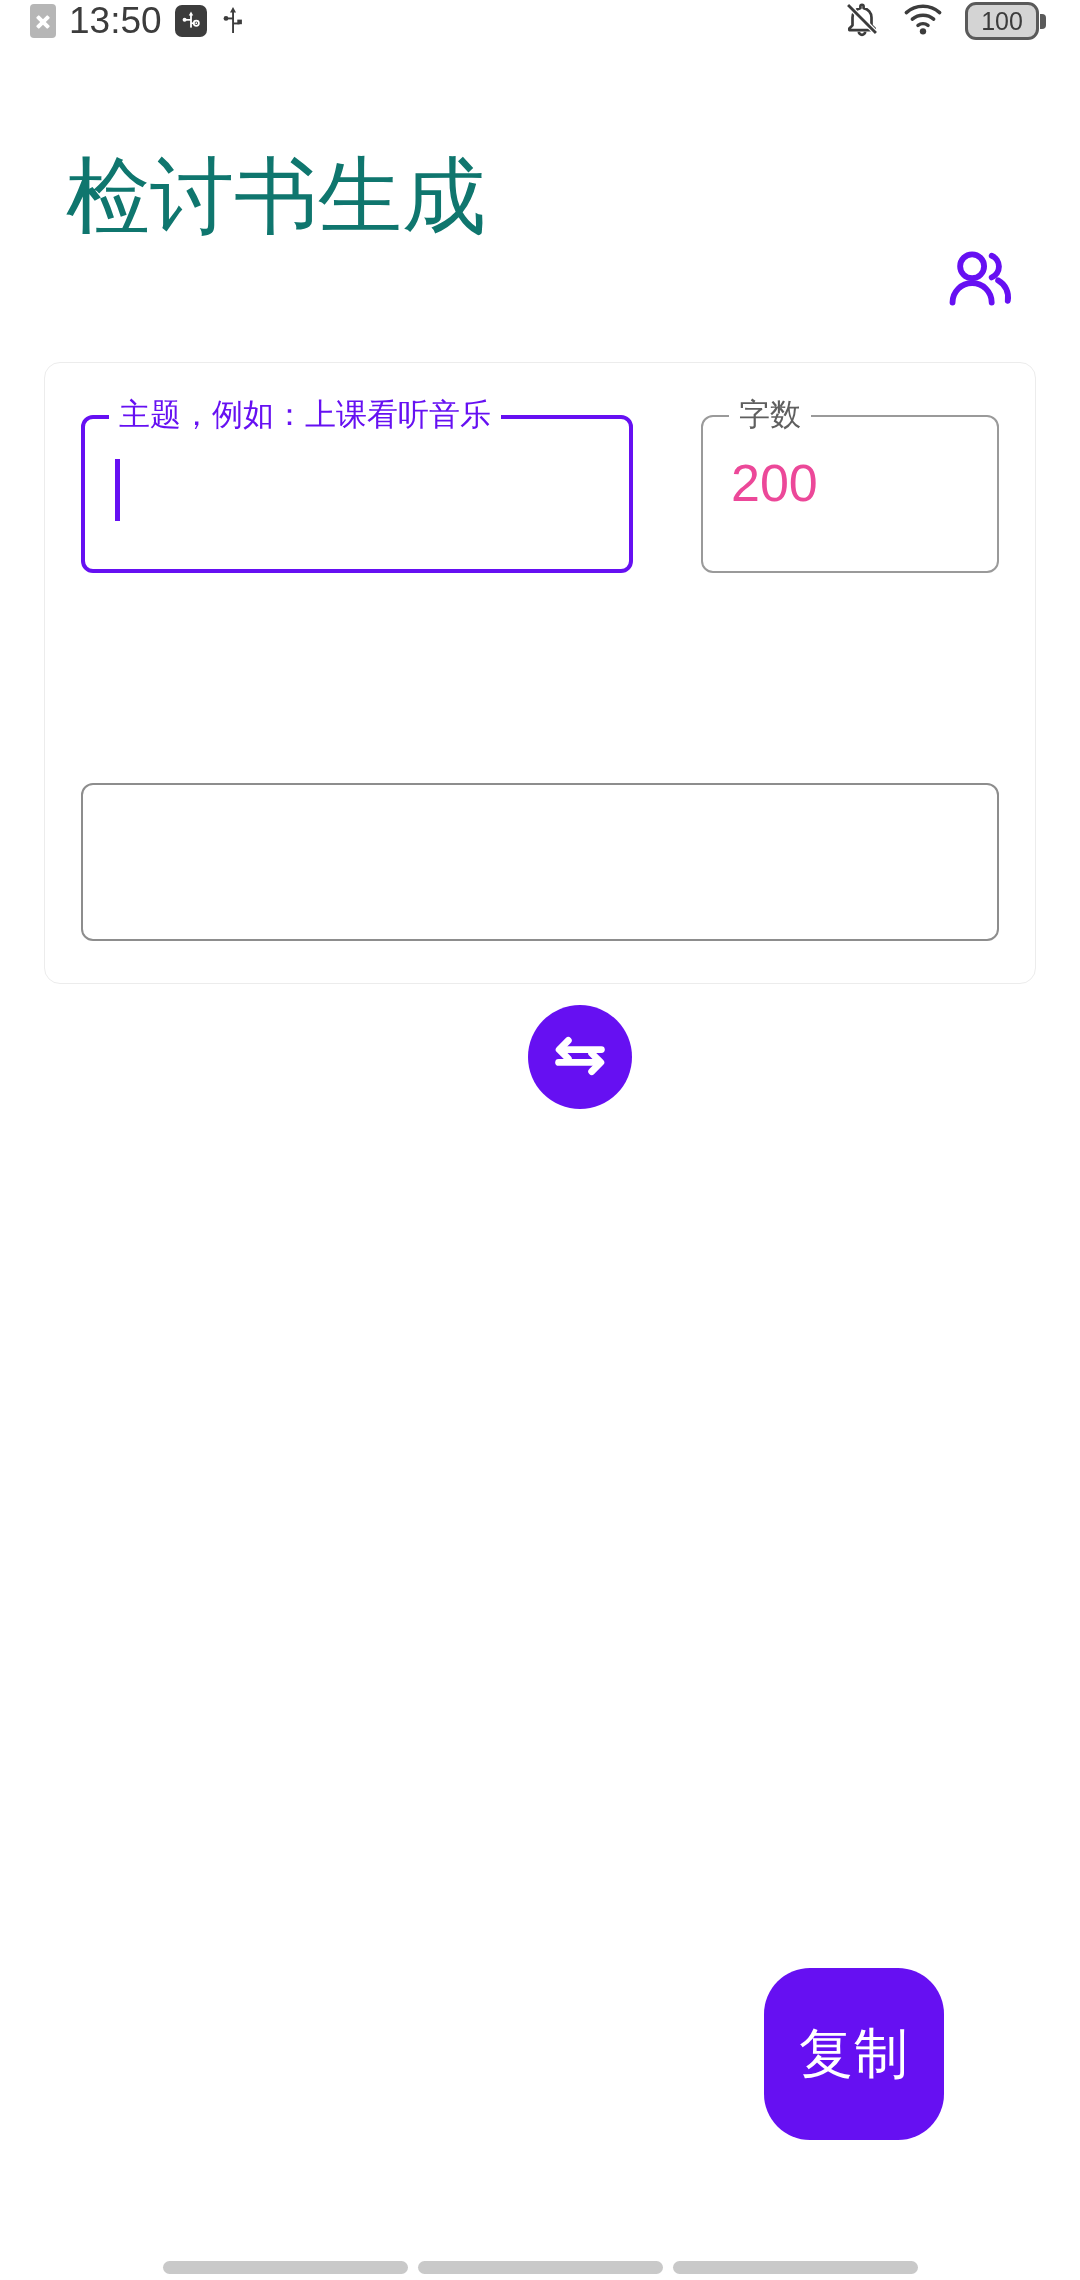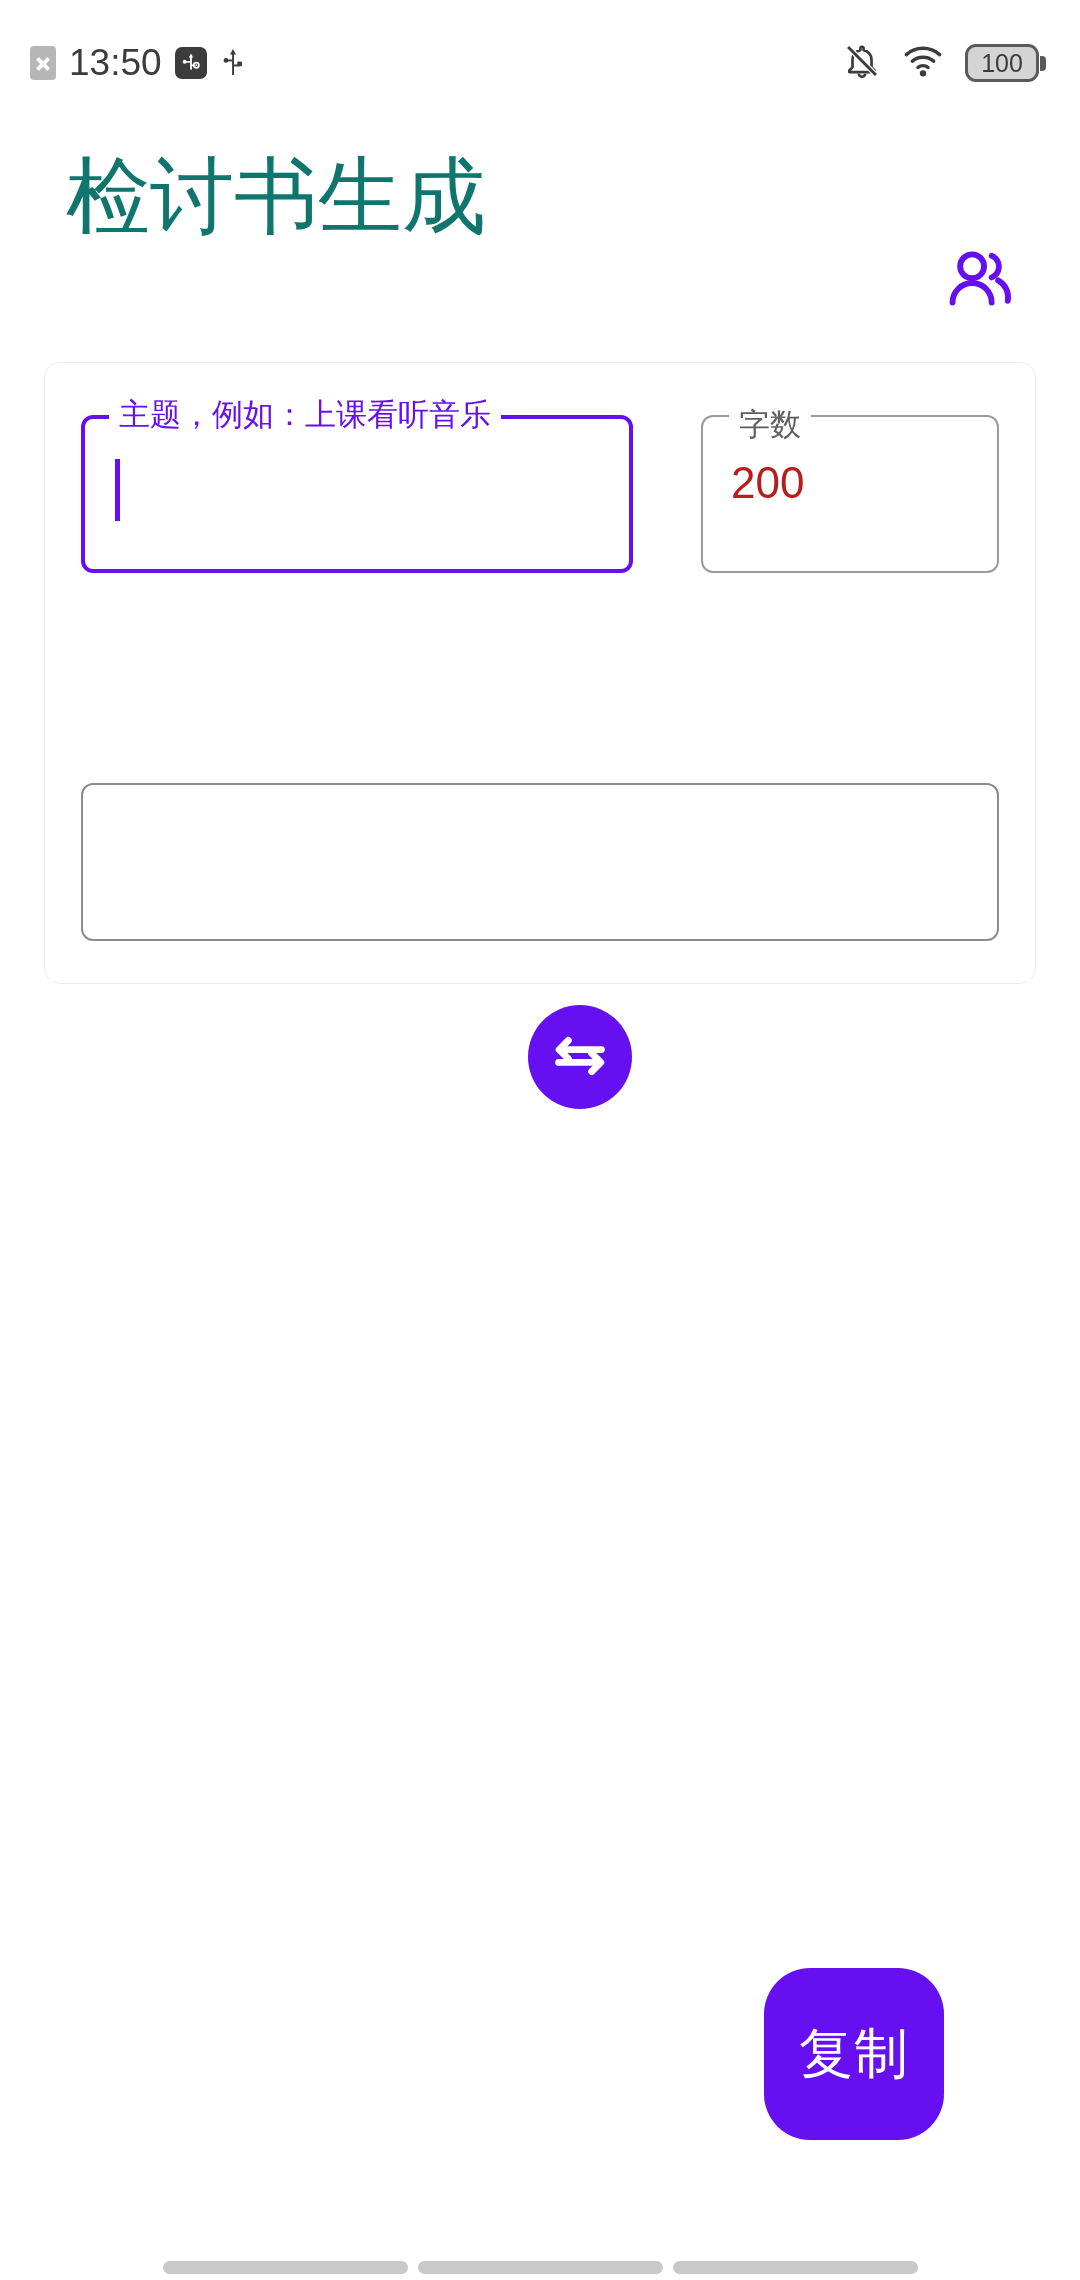"13:50" #status-bar { align-items: flex-end -> flex-start; top: 12px -> 0 }
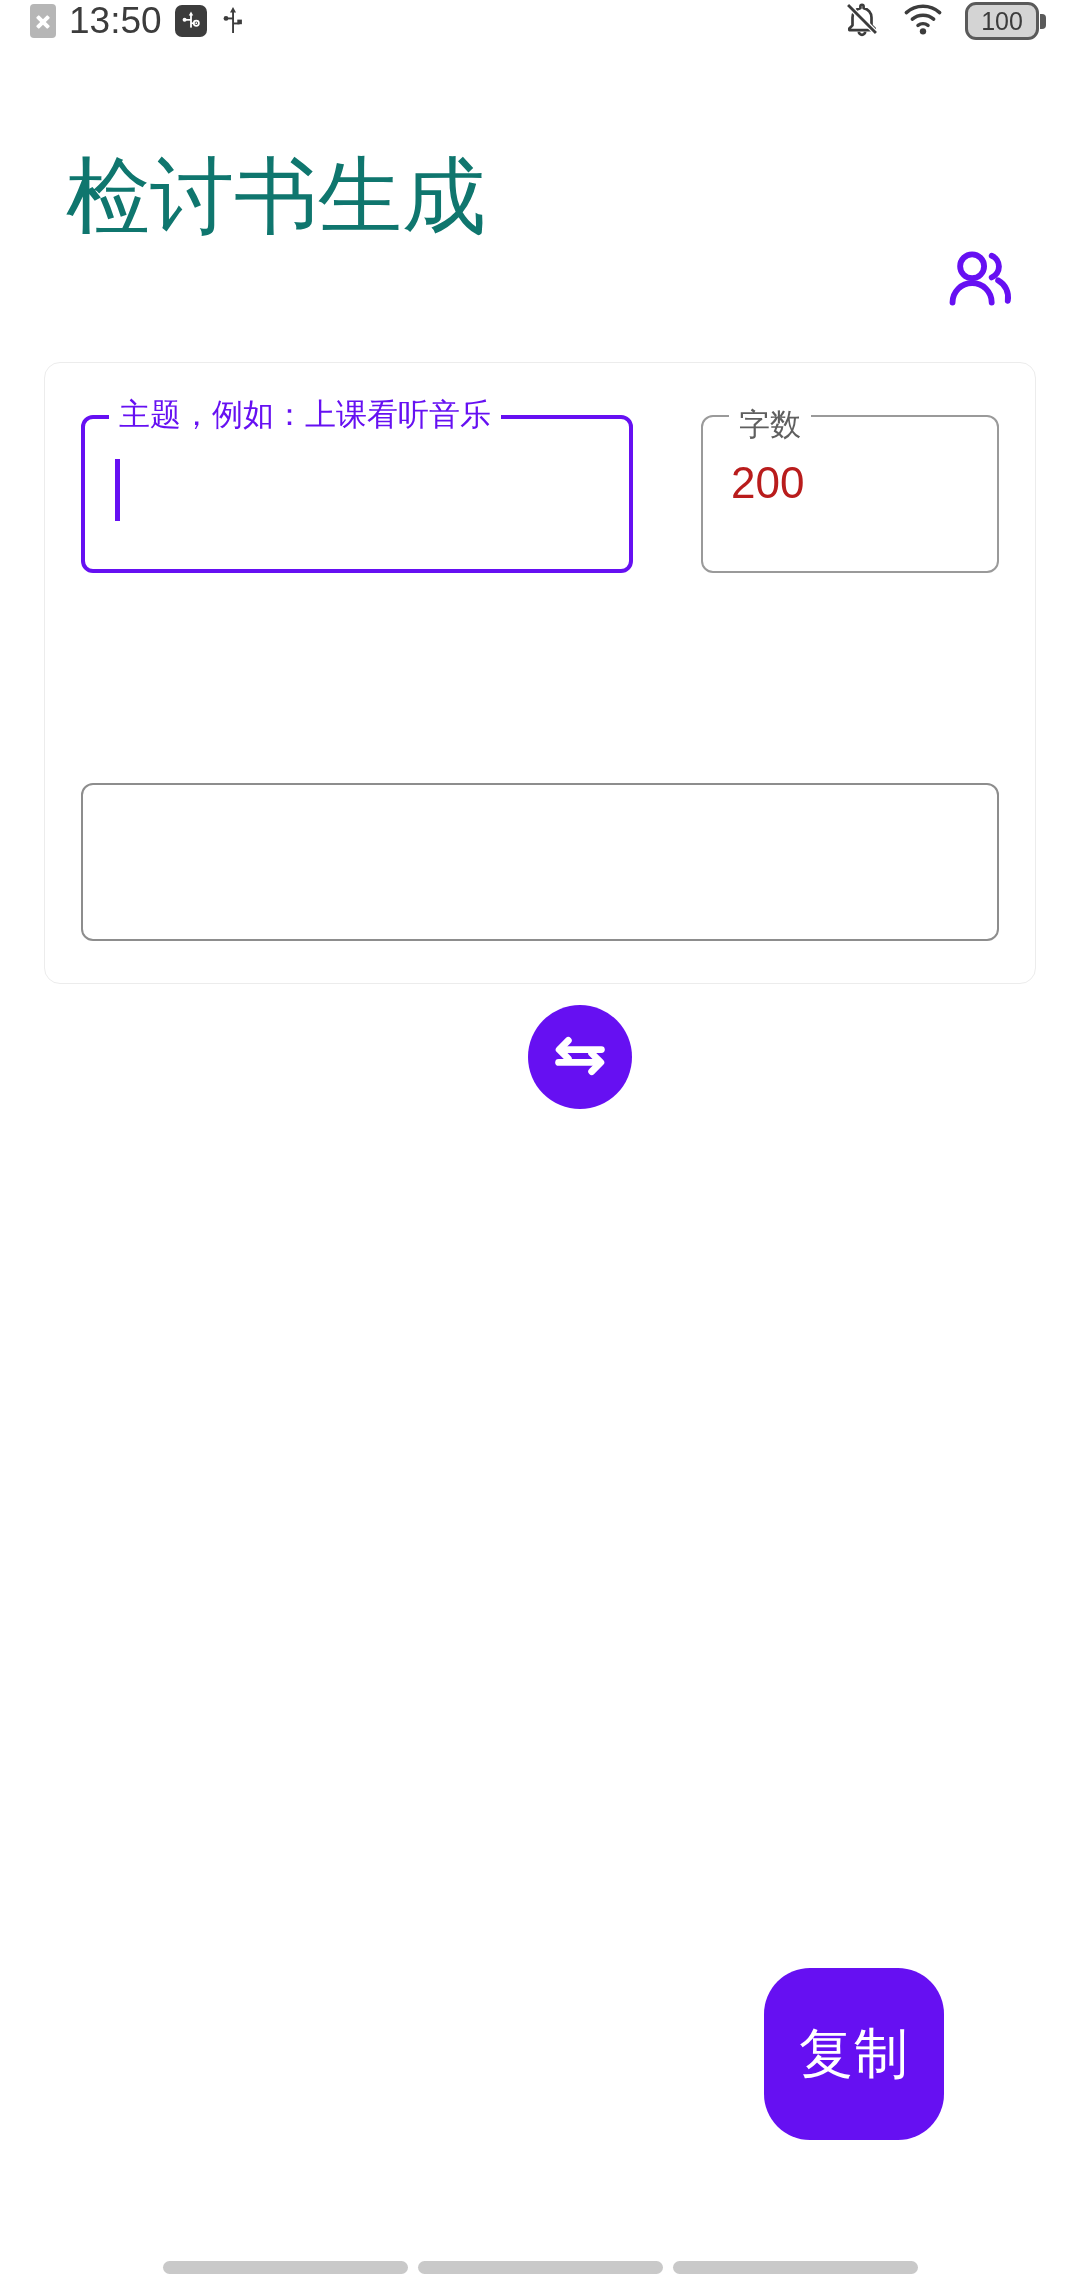"字数" #count-field .legend { margin-top: 10px -> none }
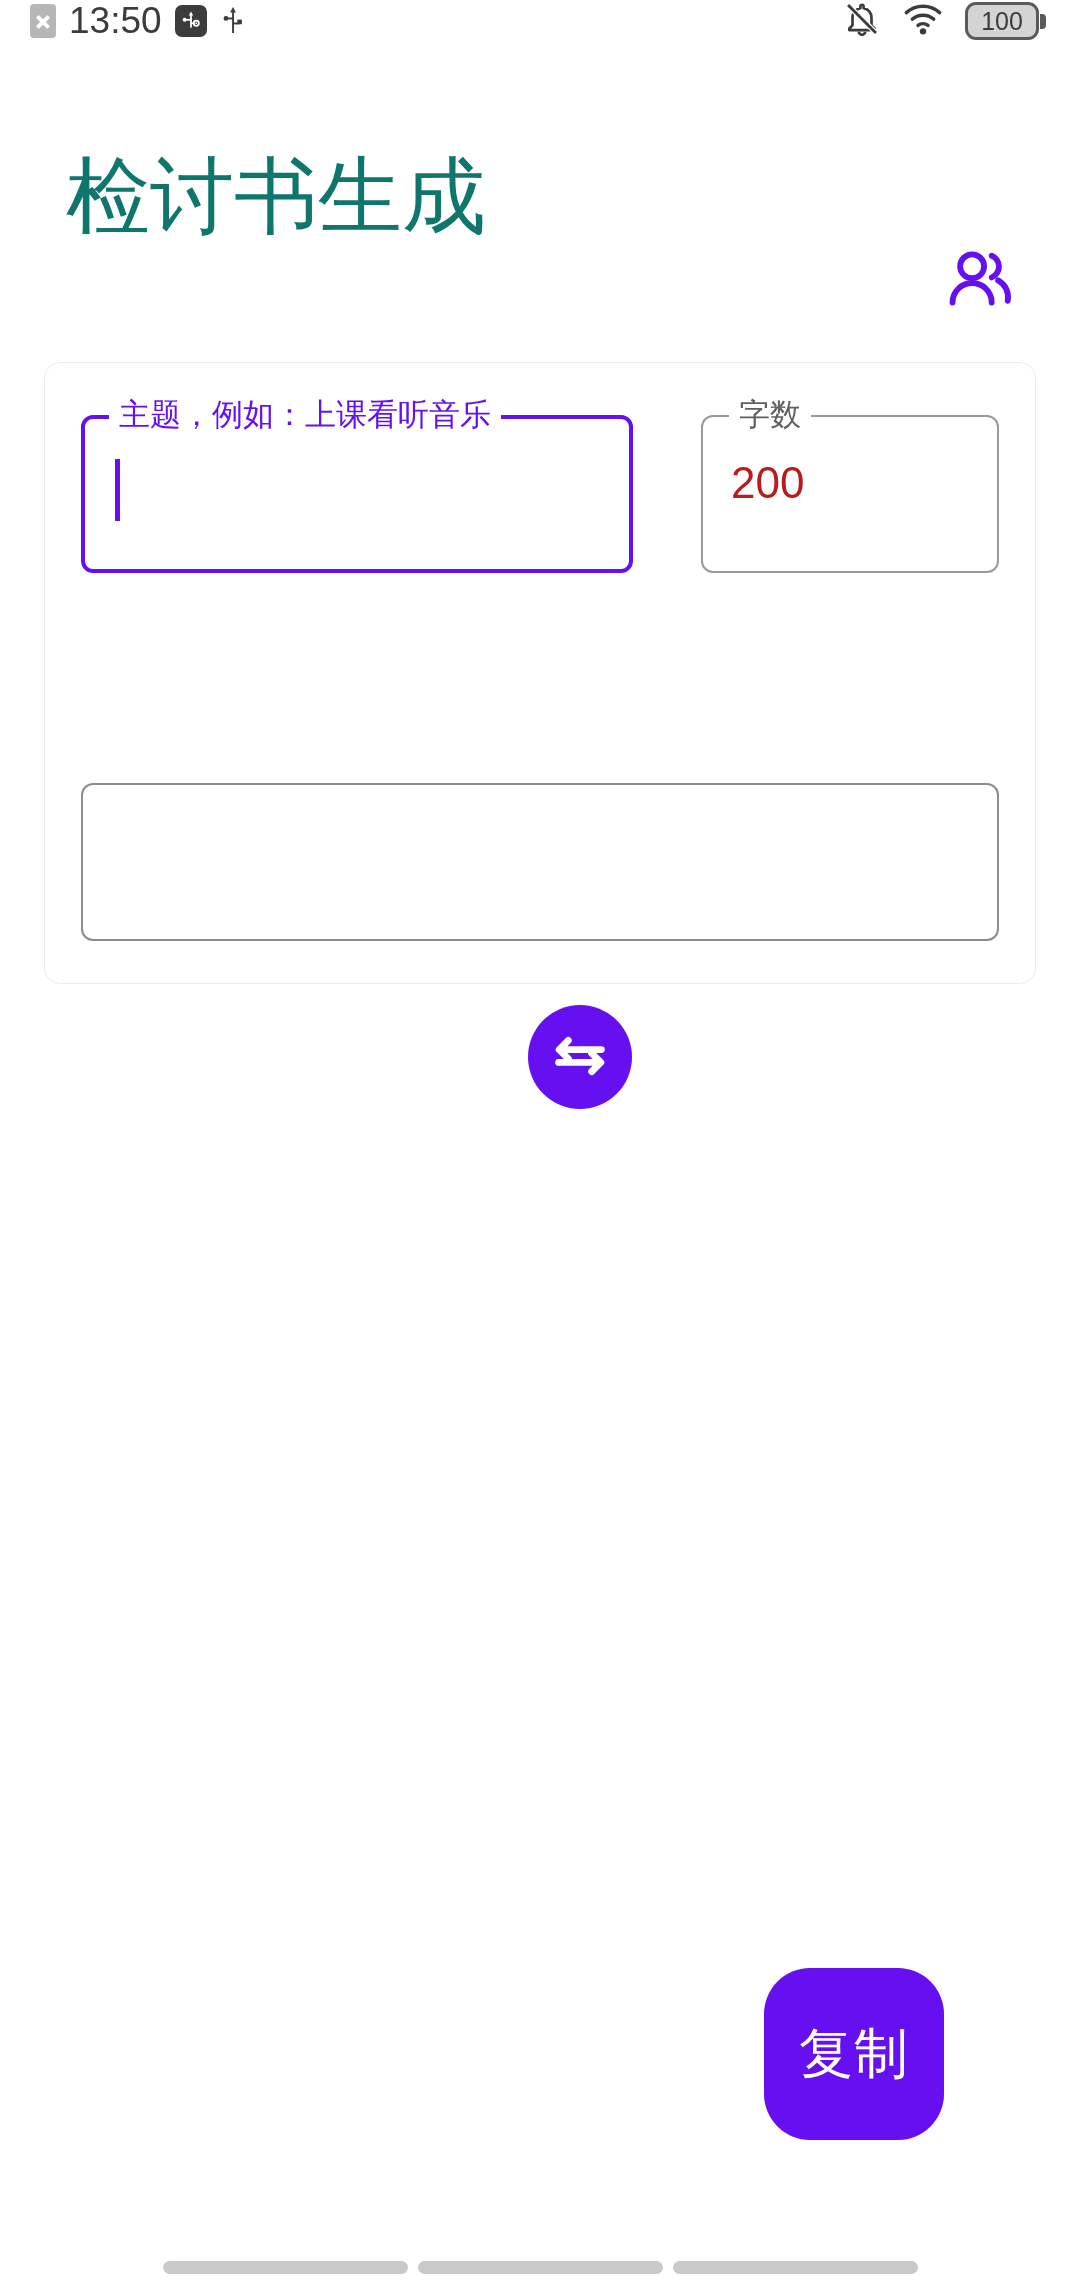"200" .field .value { color: #b91c1c -> #ec4899; font-size: 44px -> 52px }
